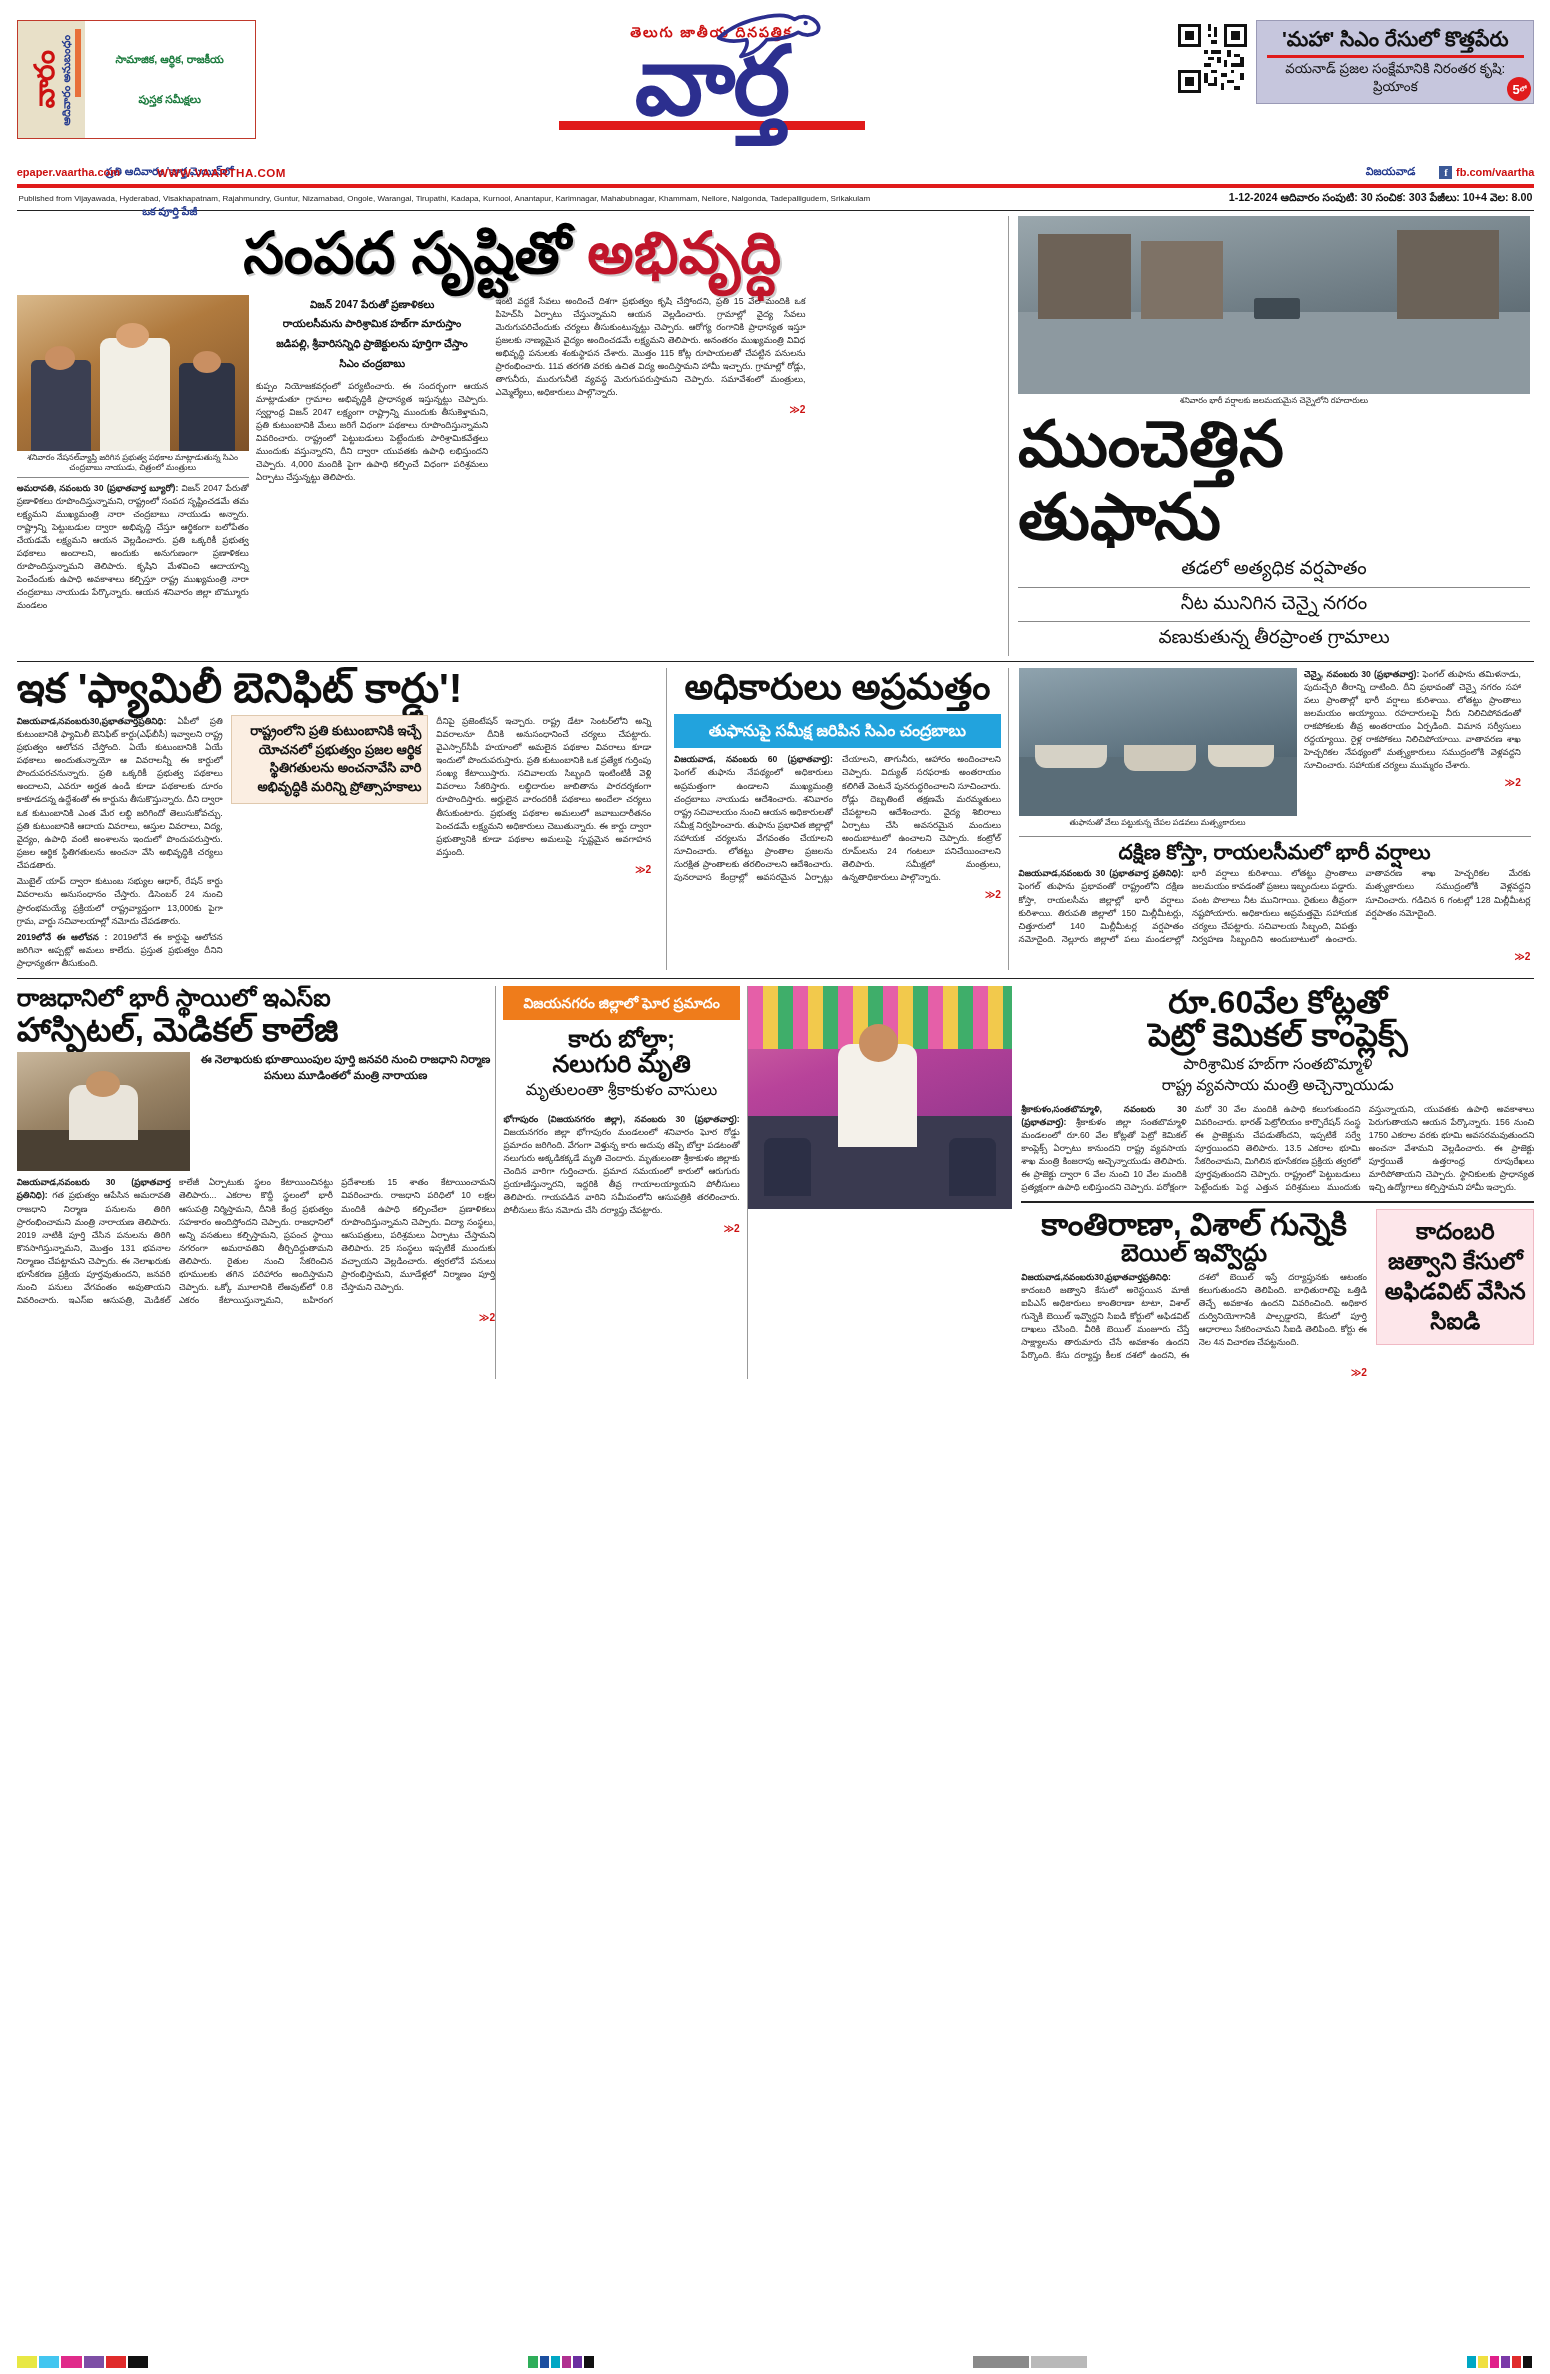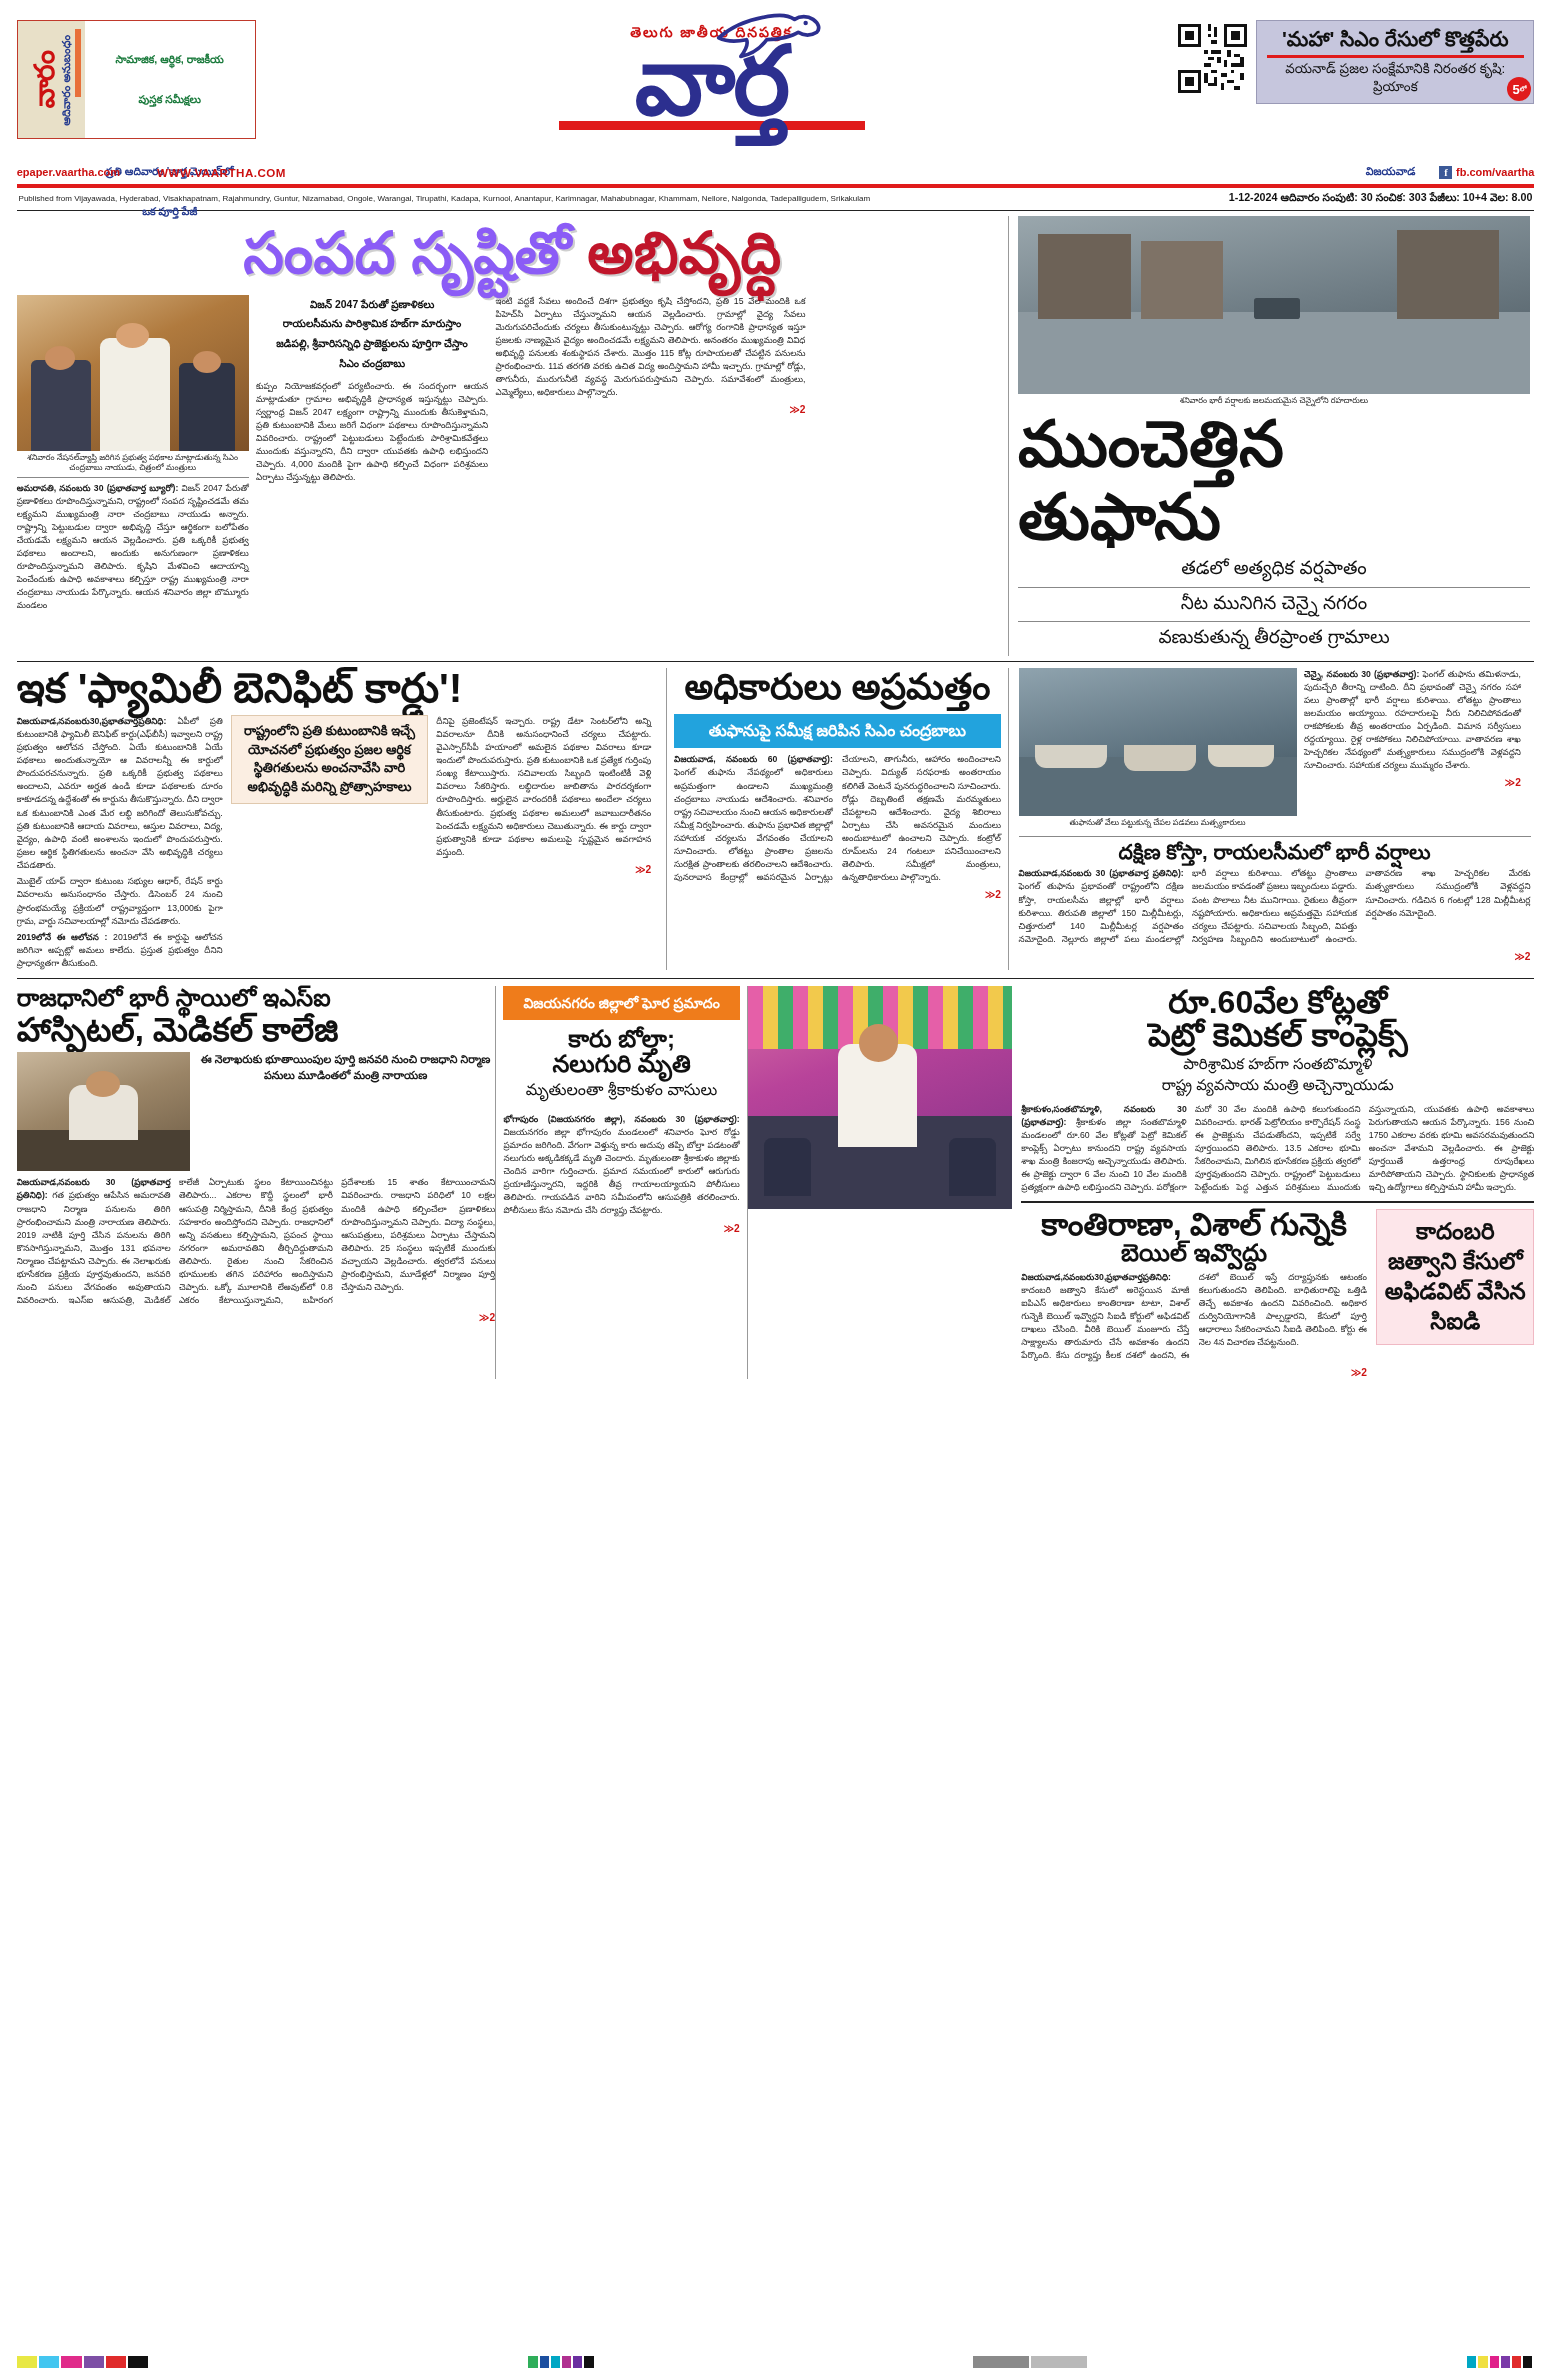"సంపద సృష్టితో" .mainhead .g { color: #8b5cf6 -> #000000 }
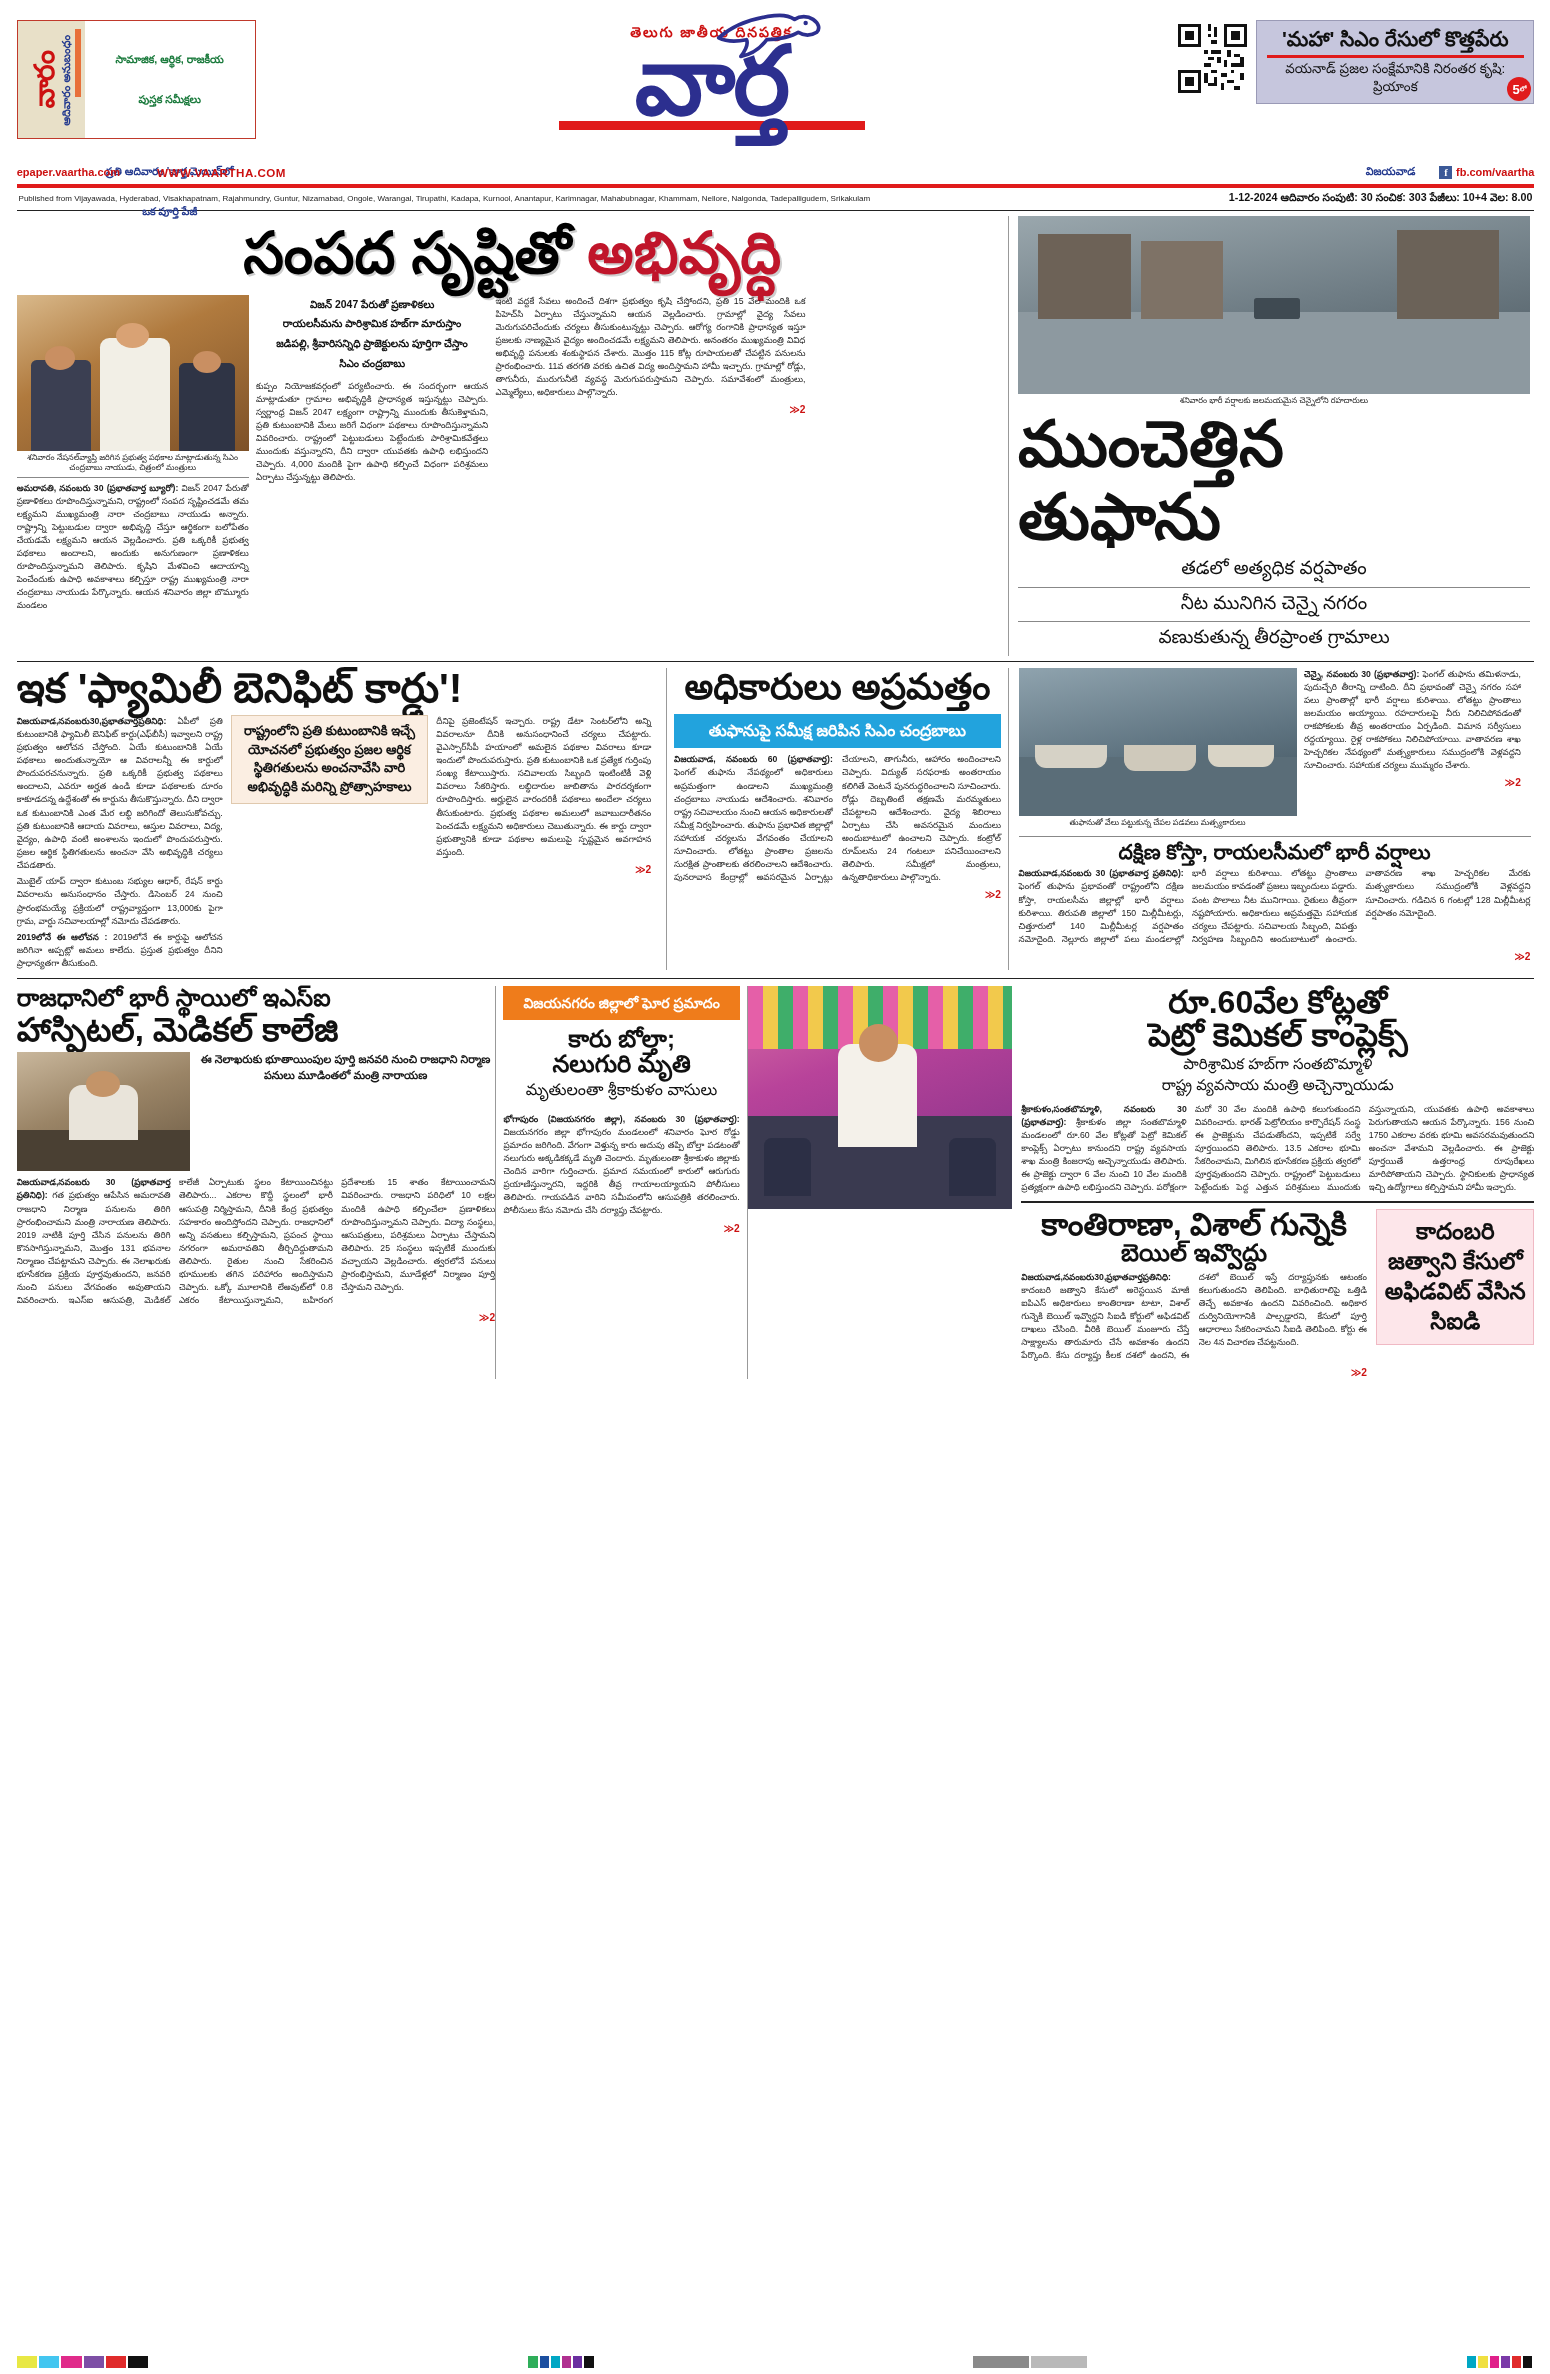"రాష్ట్రంలోని ప్రతి కుటుంబానికి ఇచ్చే" .fbcard .t { text-align: center -> right }
